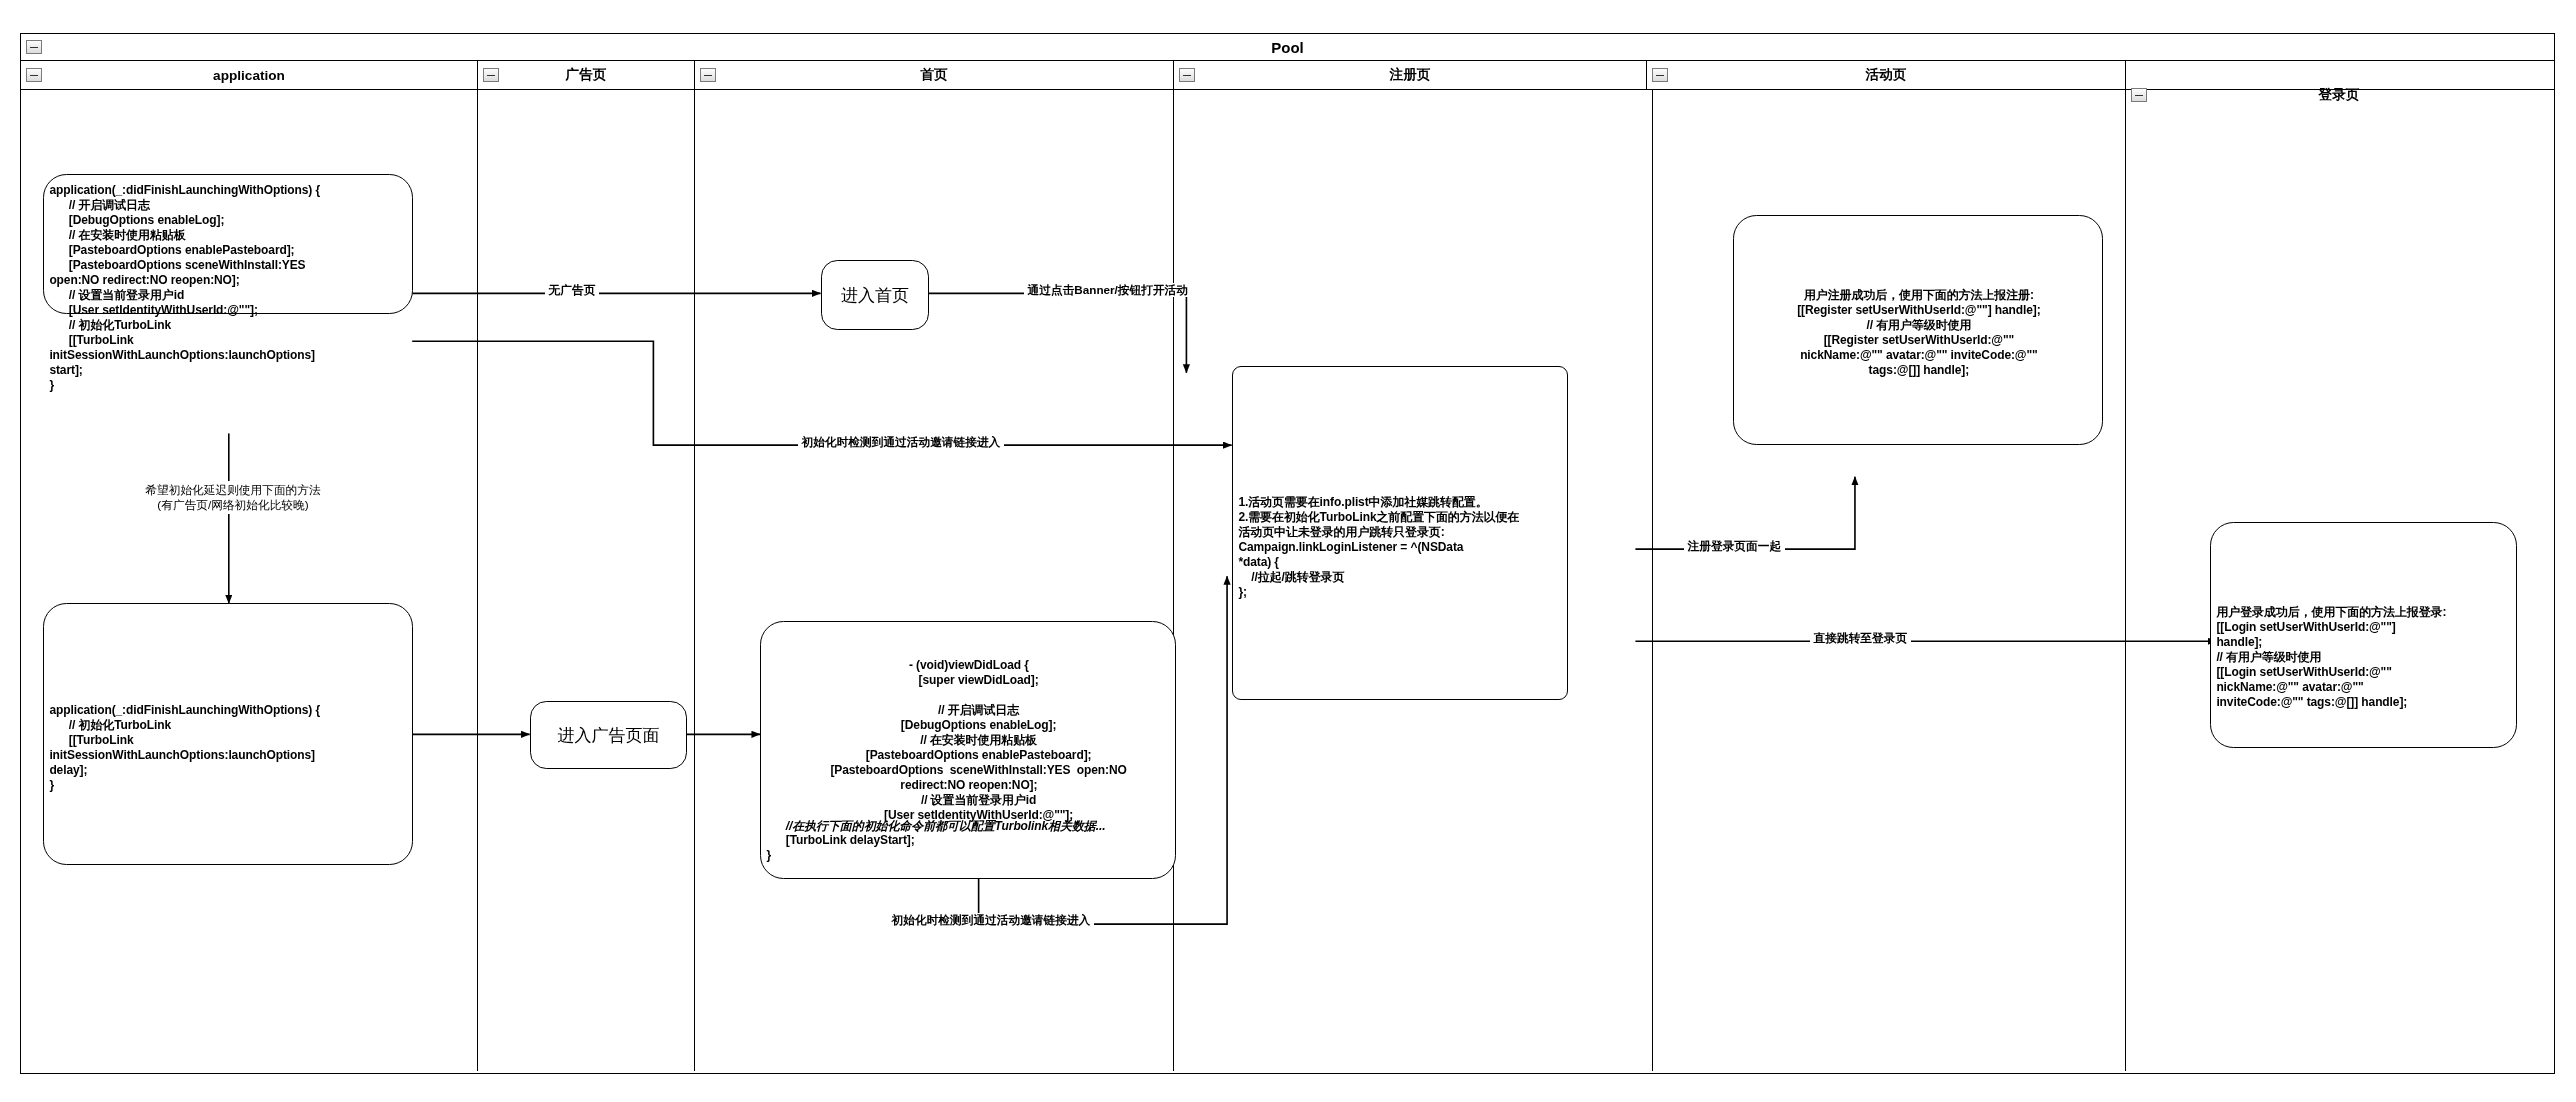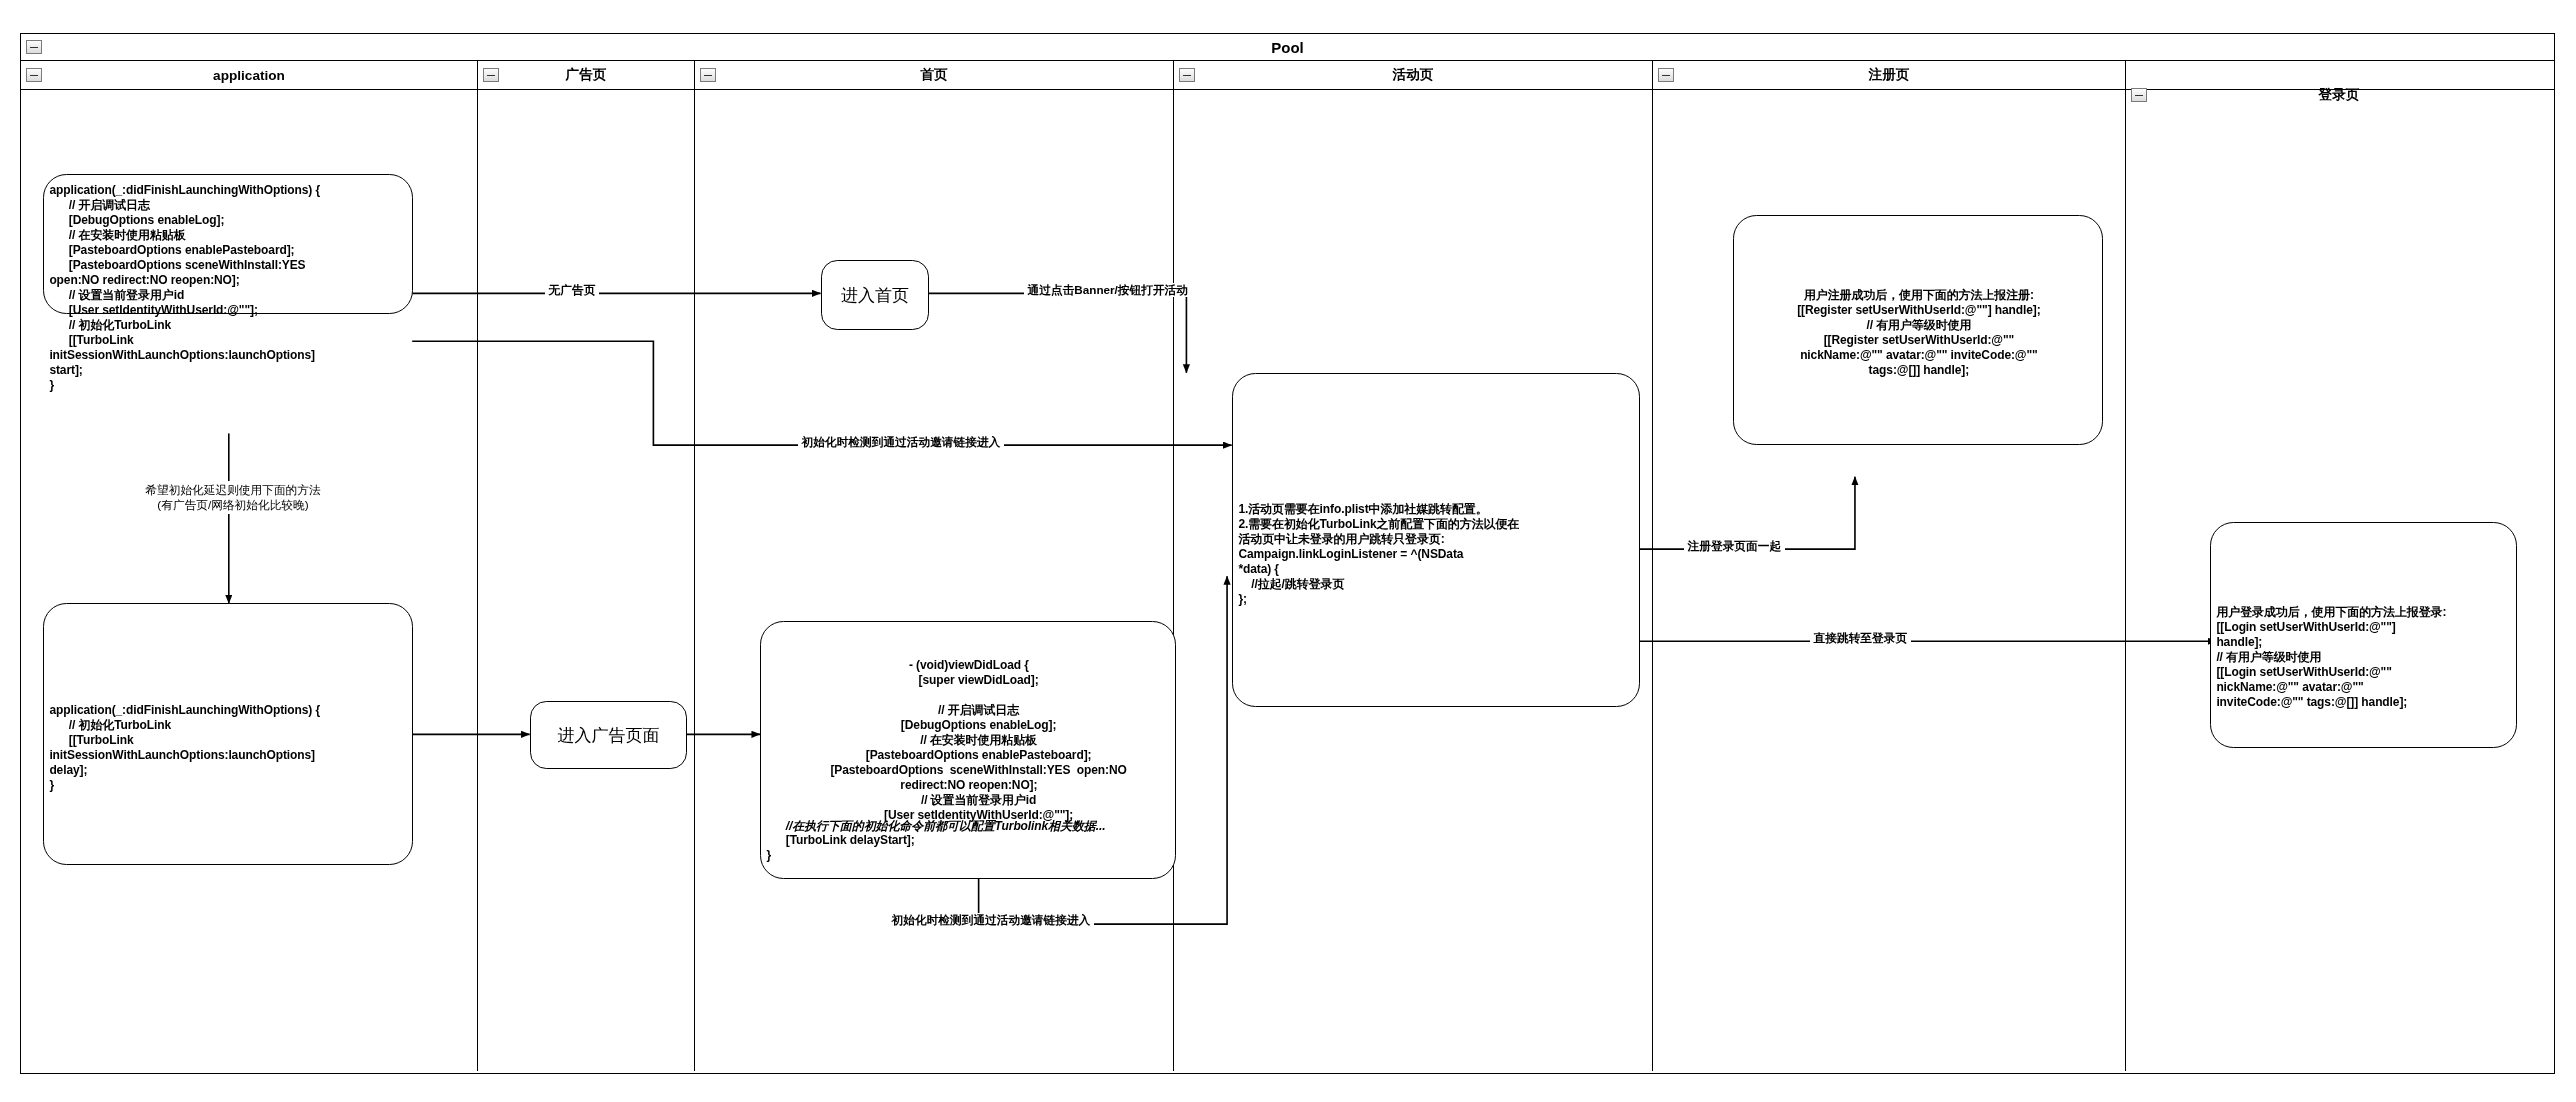"活动页" div.lane-head { order: before "注册页" -> after "注册页" }
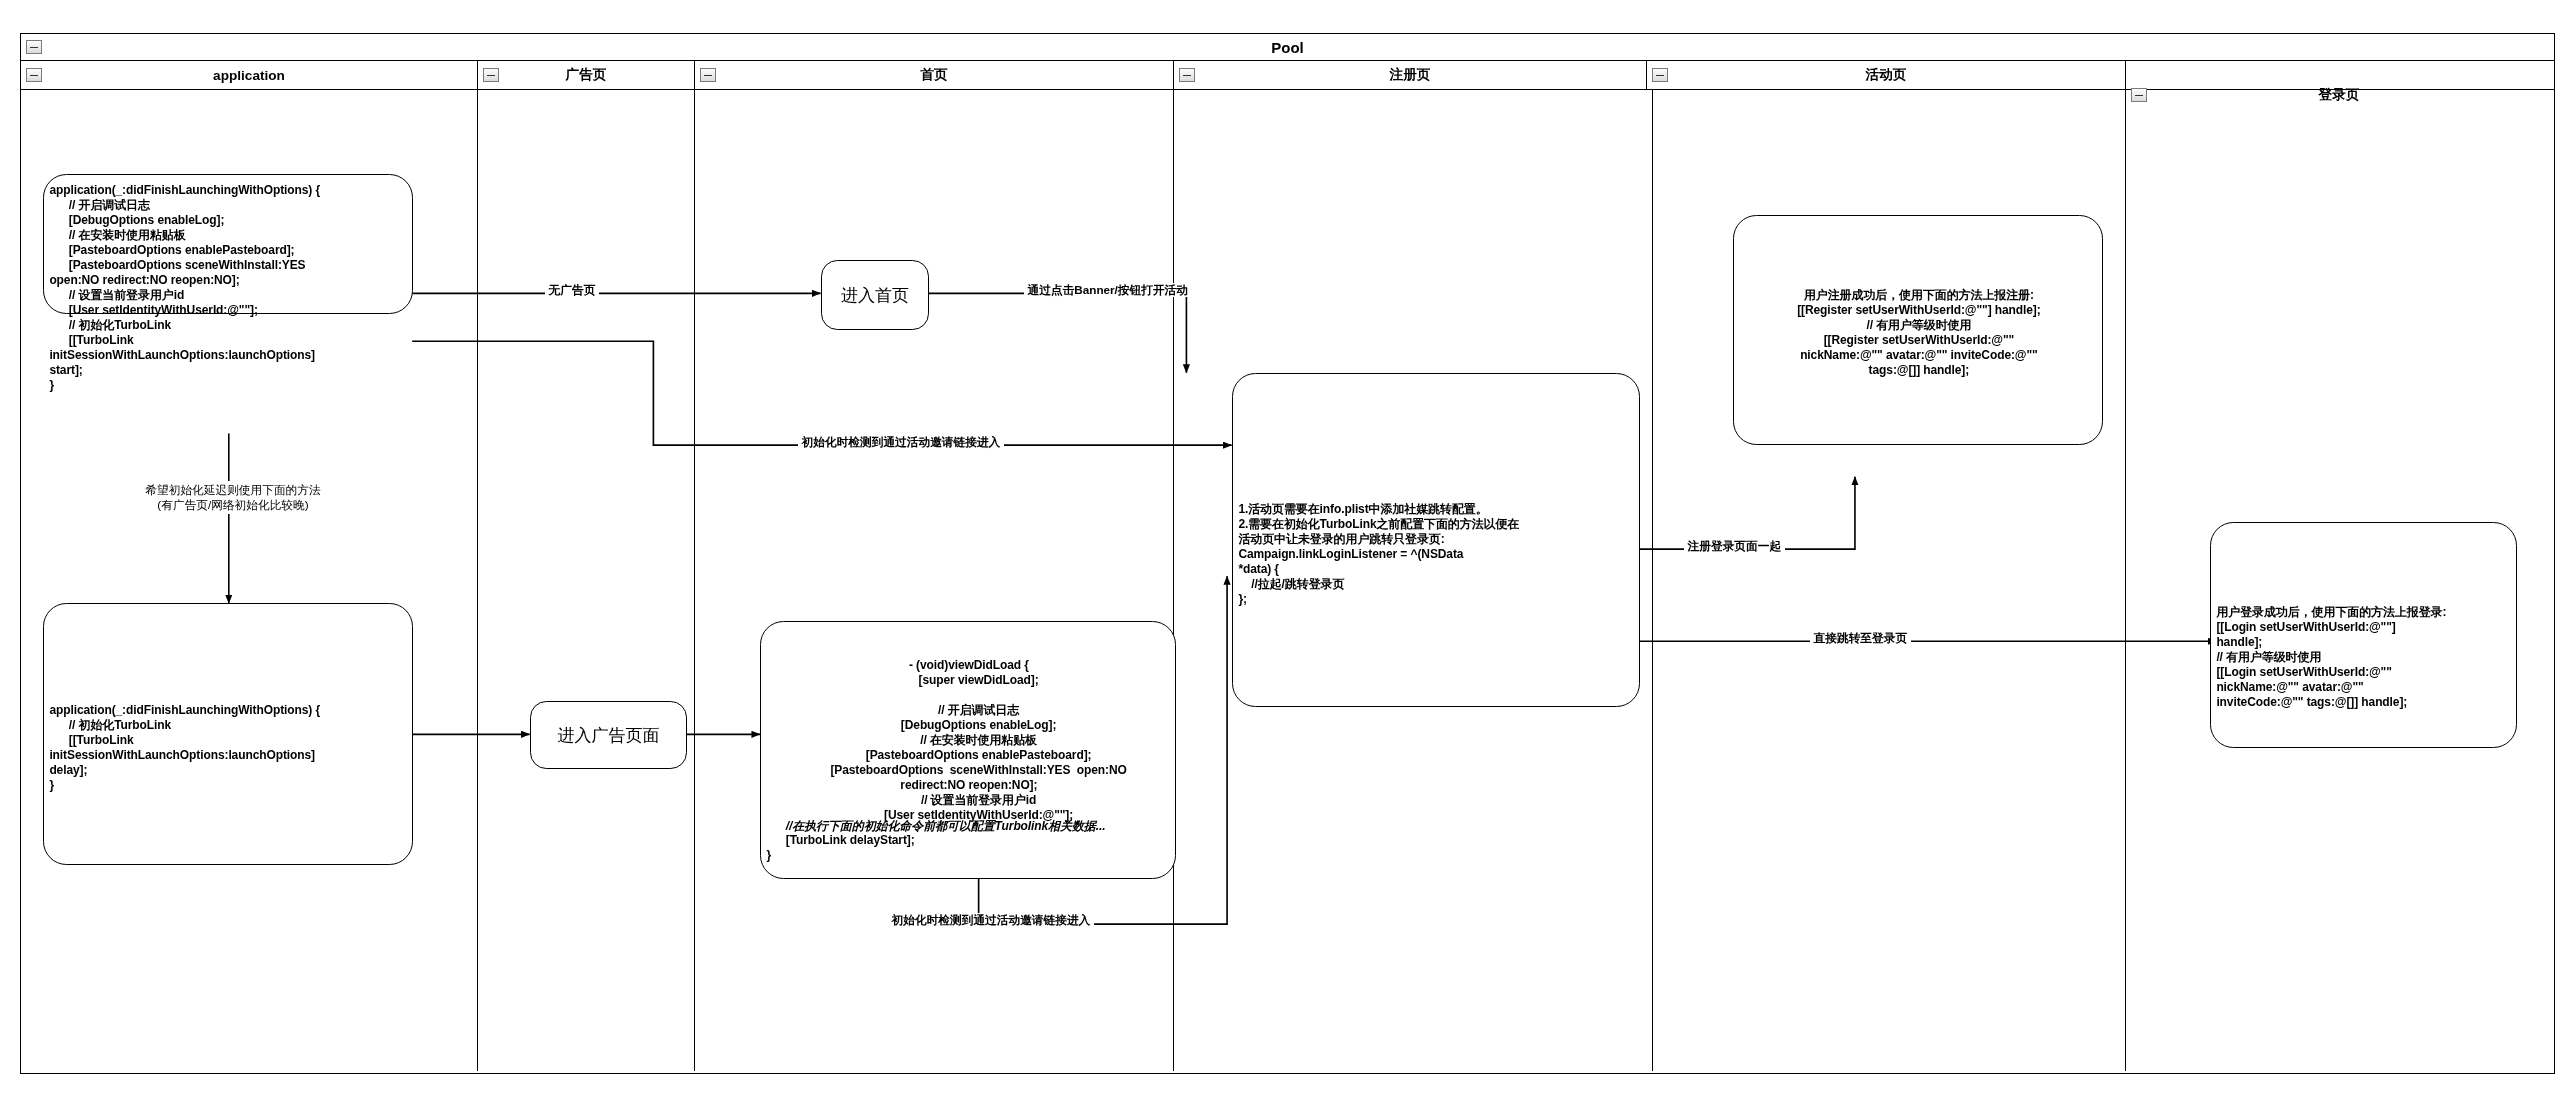"1.活动页需要在info.plist中添加社媒跳转配置。" div.node { border-radius: none -> 9px; top: 339px -> 332px; width: 408px -> 336px }
